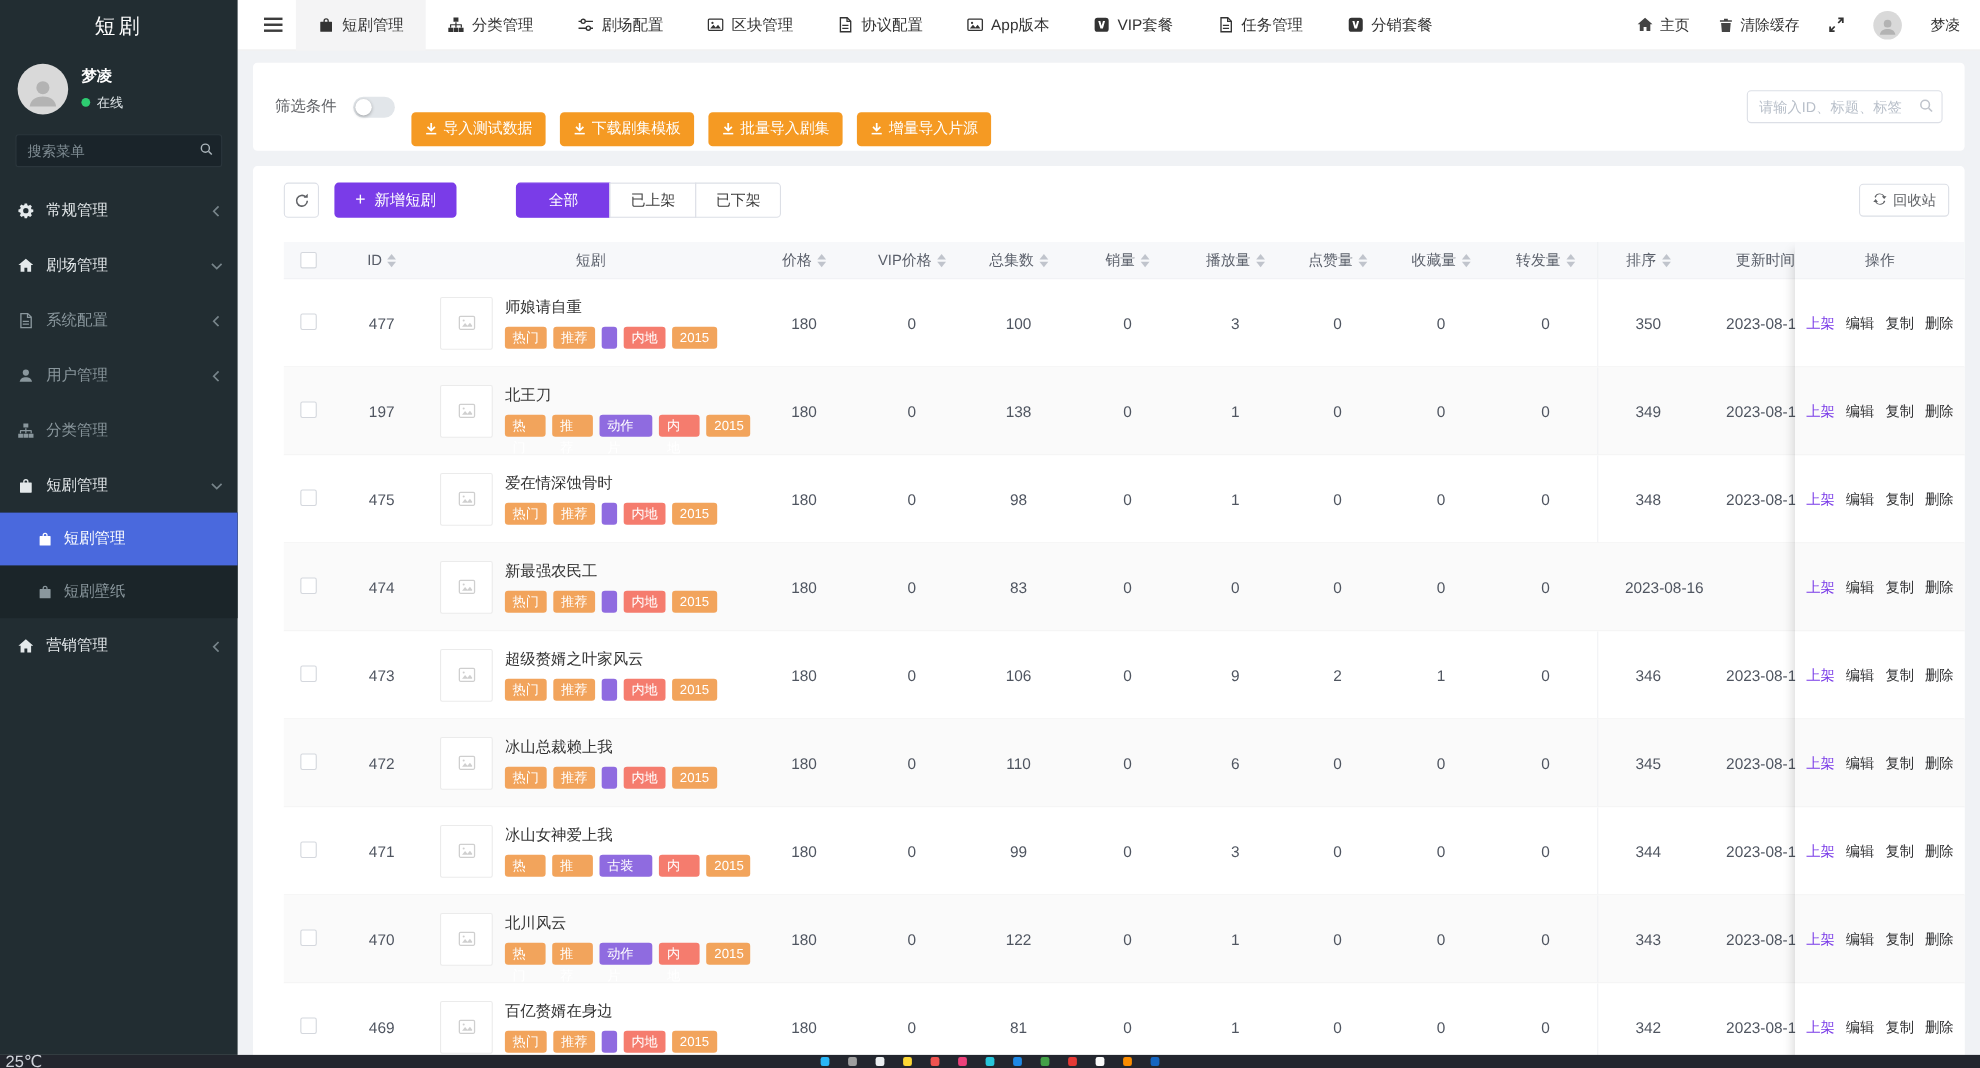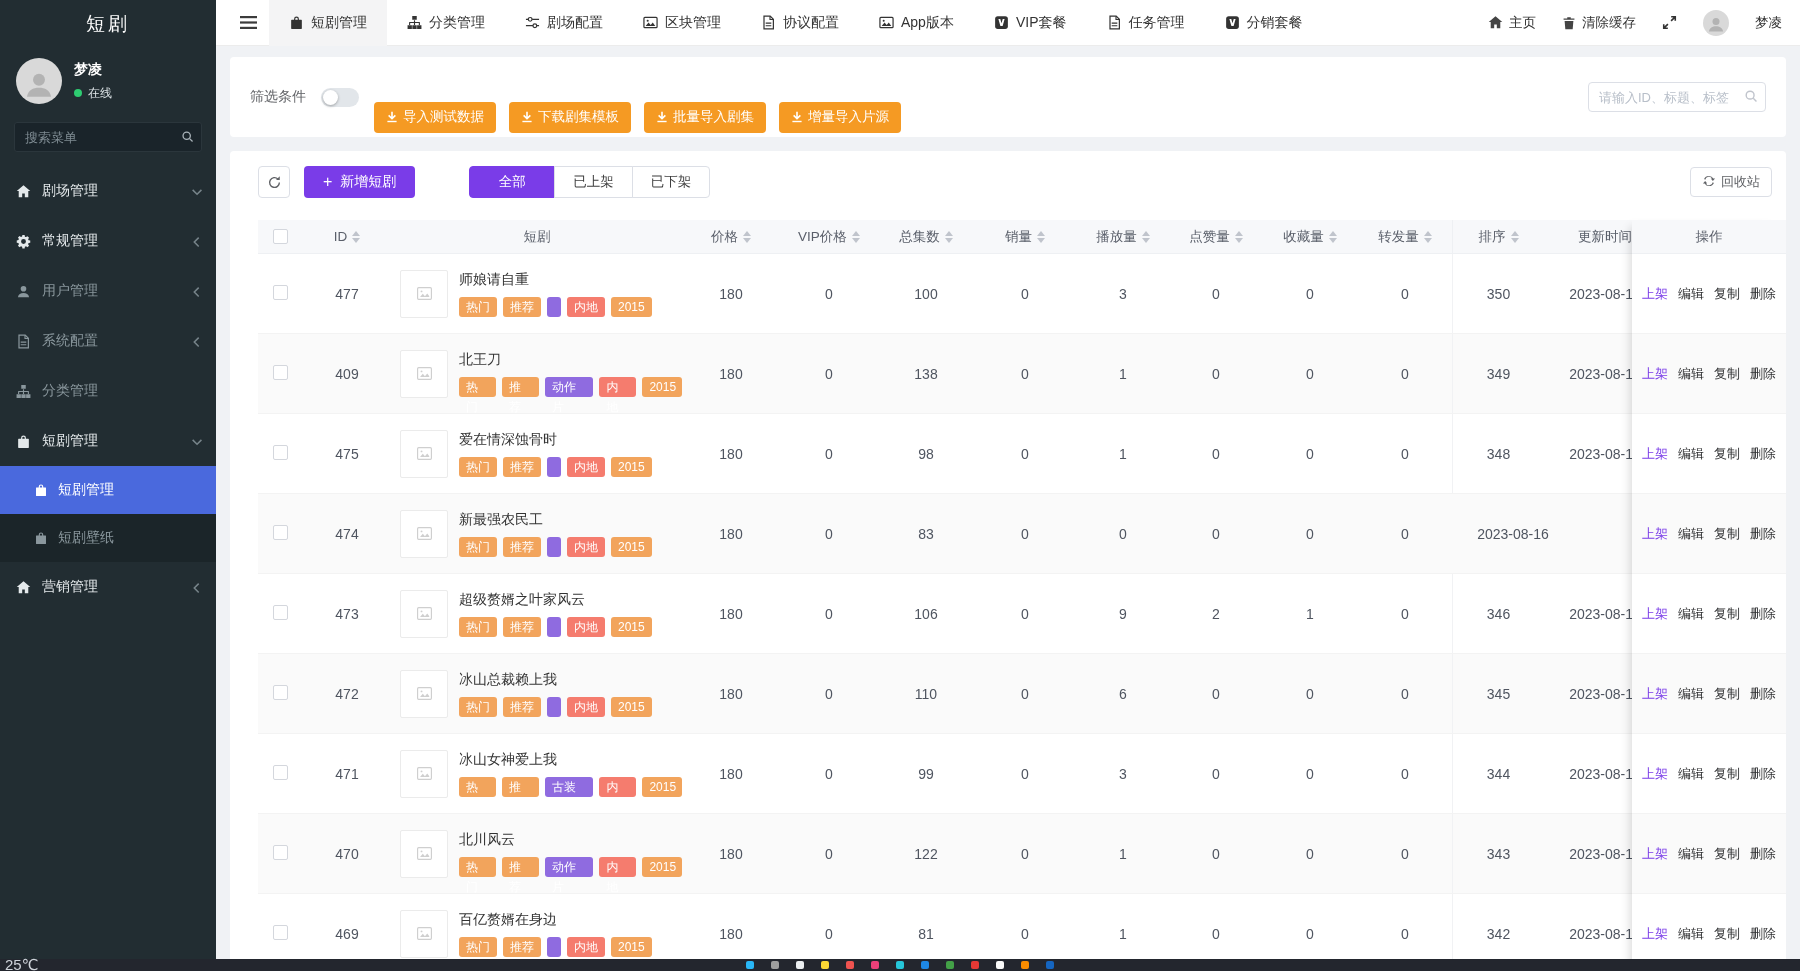"剧场管理" div.mi { order: before "常规管理" -> after "常规管理" }
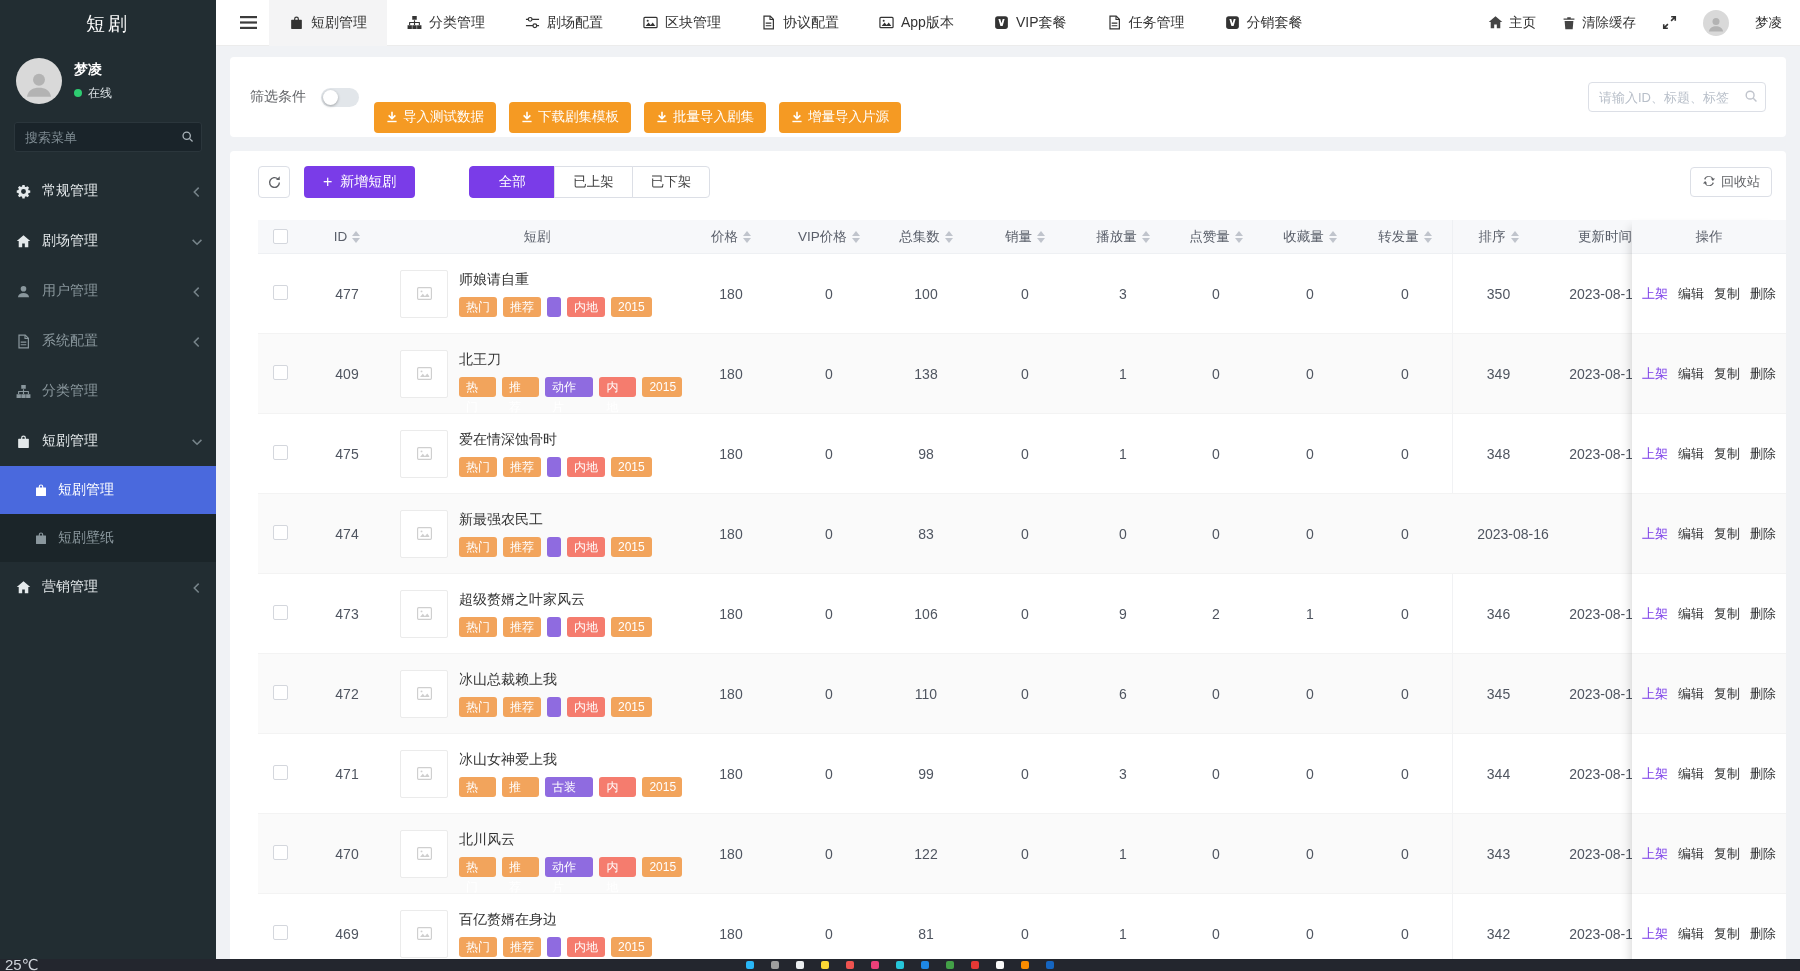"用户管理" div.mi { order: before "系统配置" -> after "系统配置" }
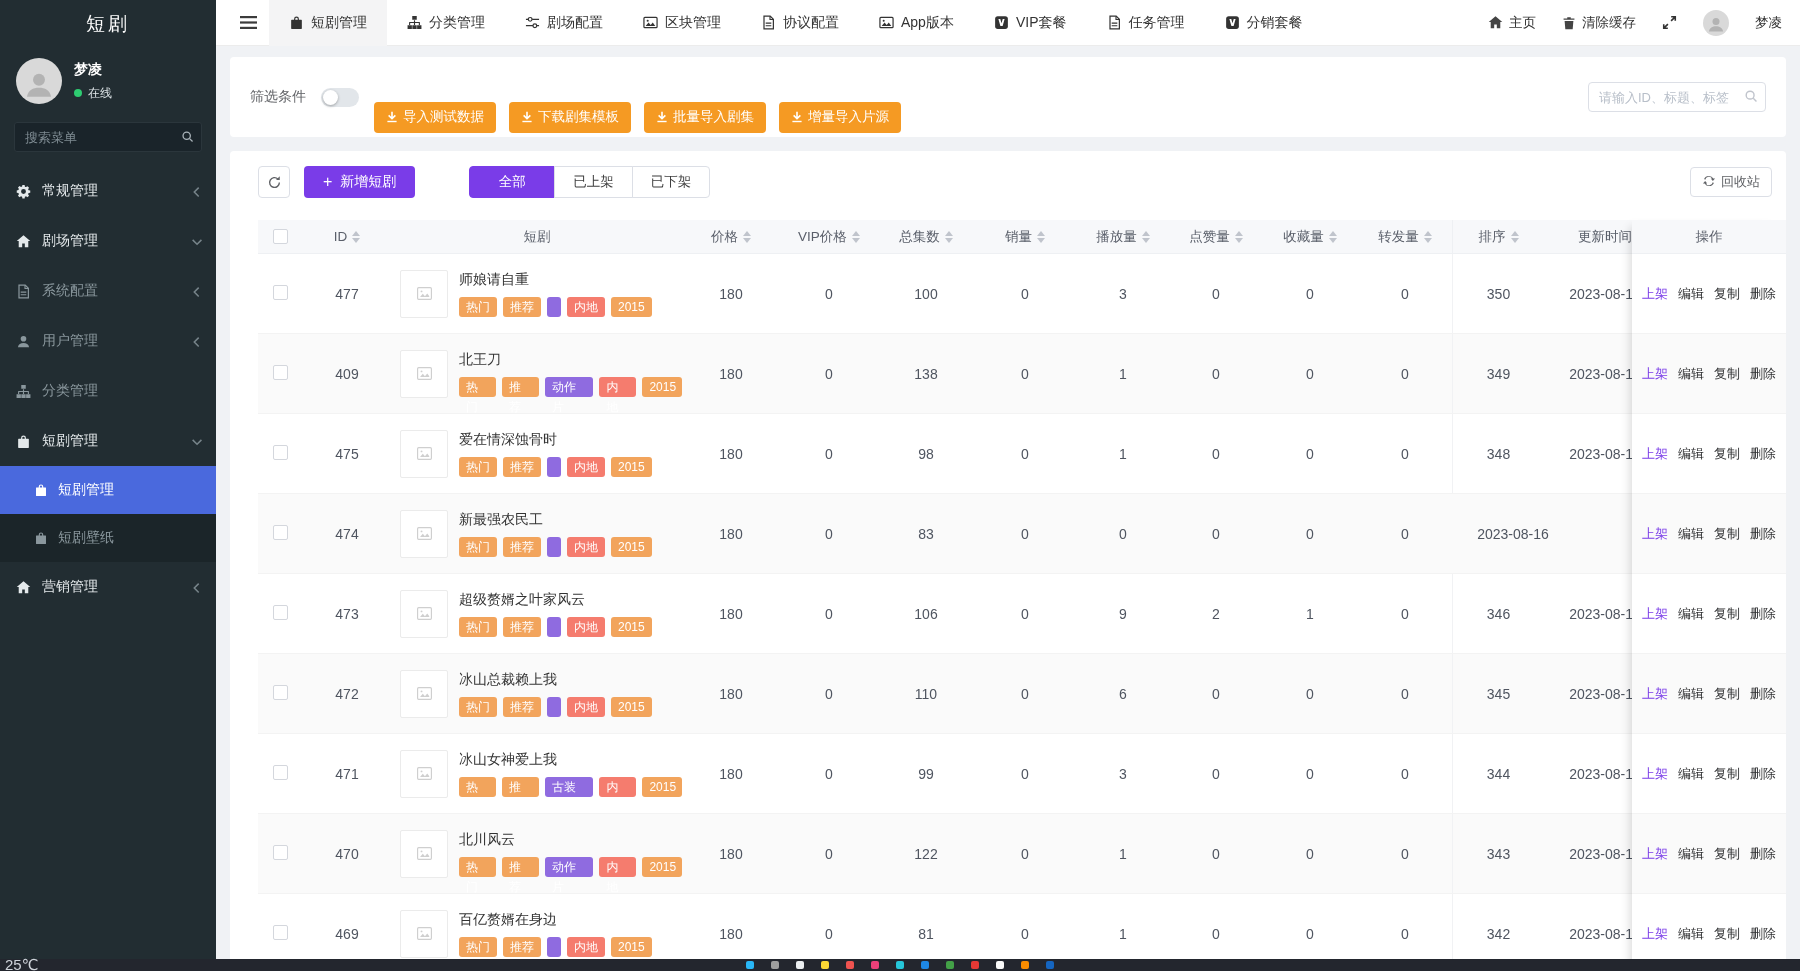"409" div.td { text: 409 -> 197 }
